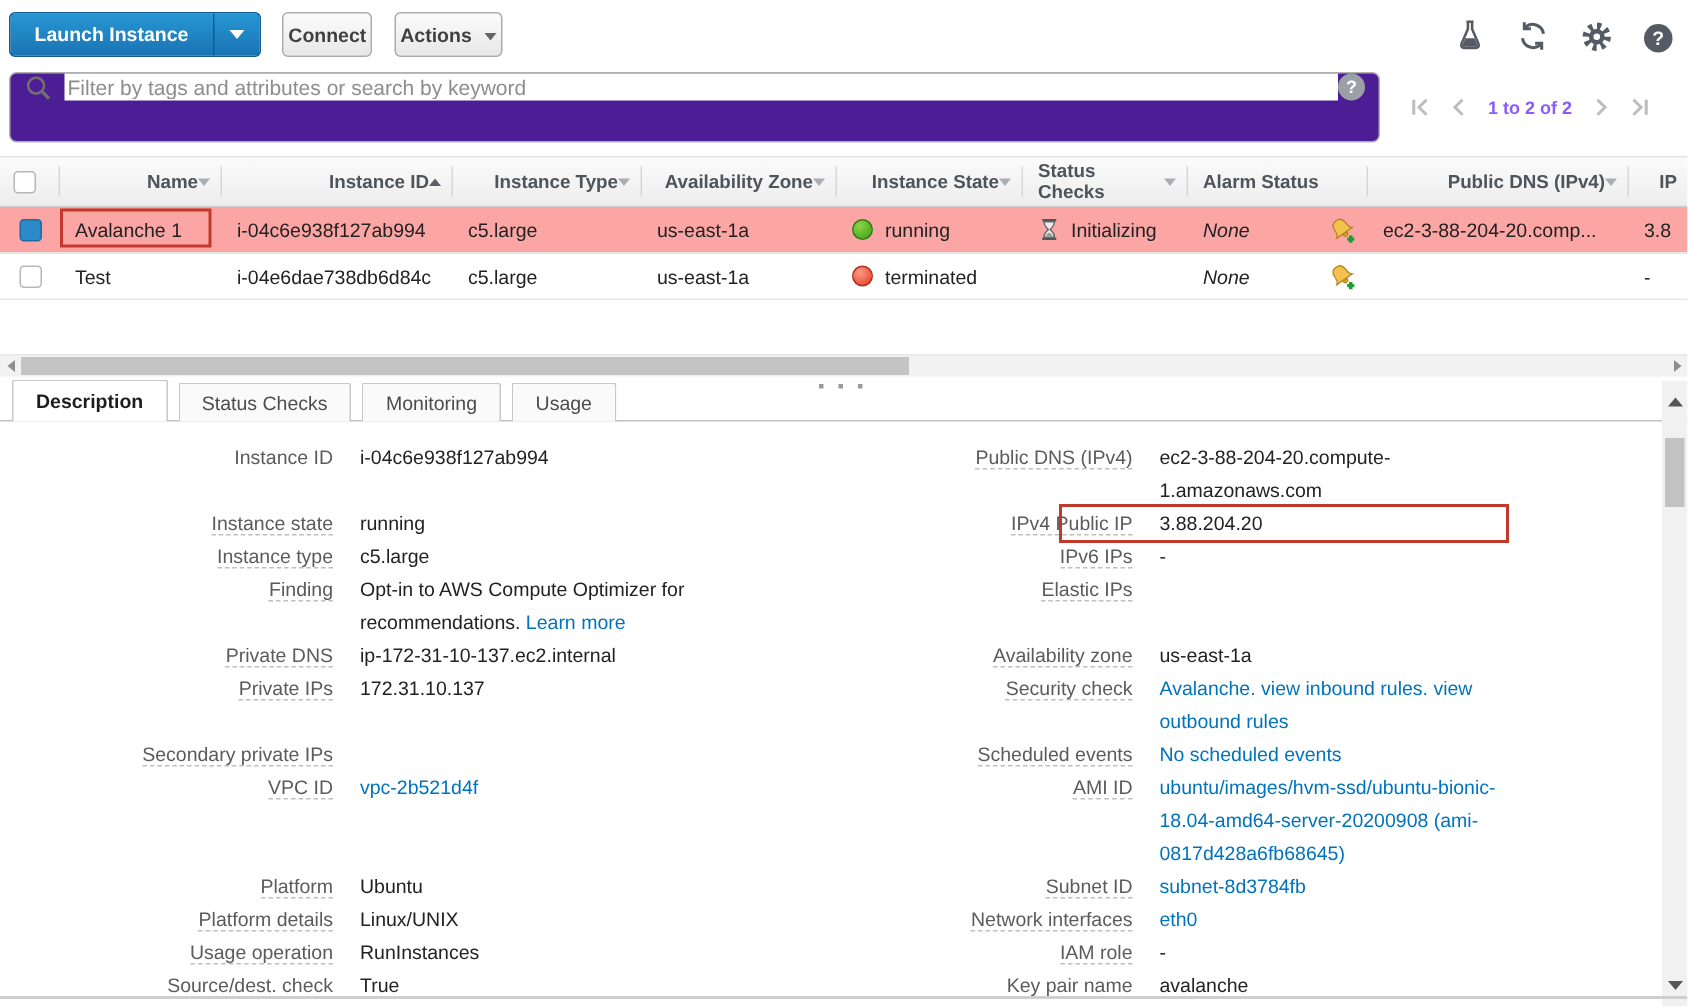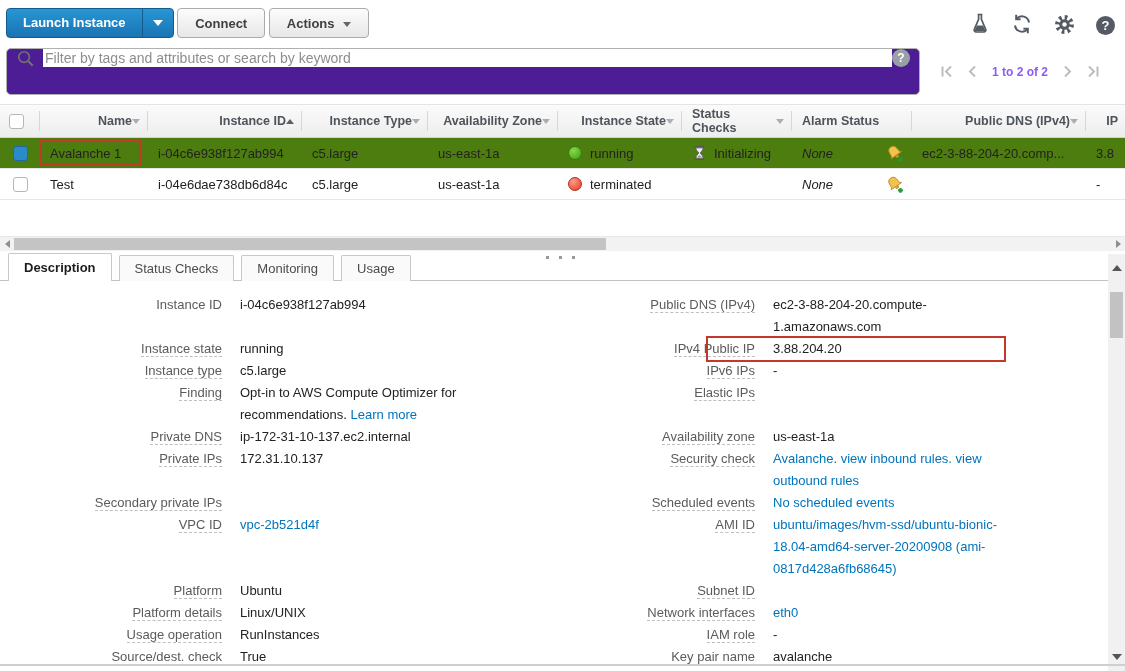"Connect" .btn-gray { margin-left: 0 -> 11px; padding: 0 17px -> 0 3px }
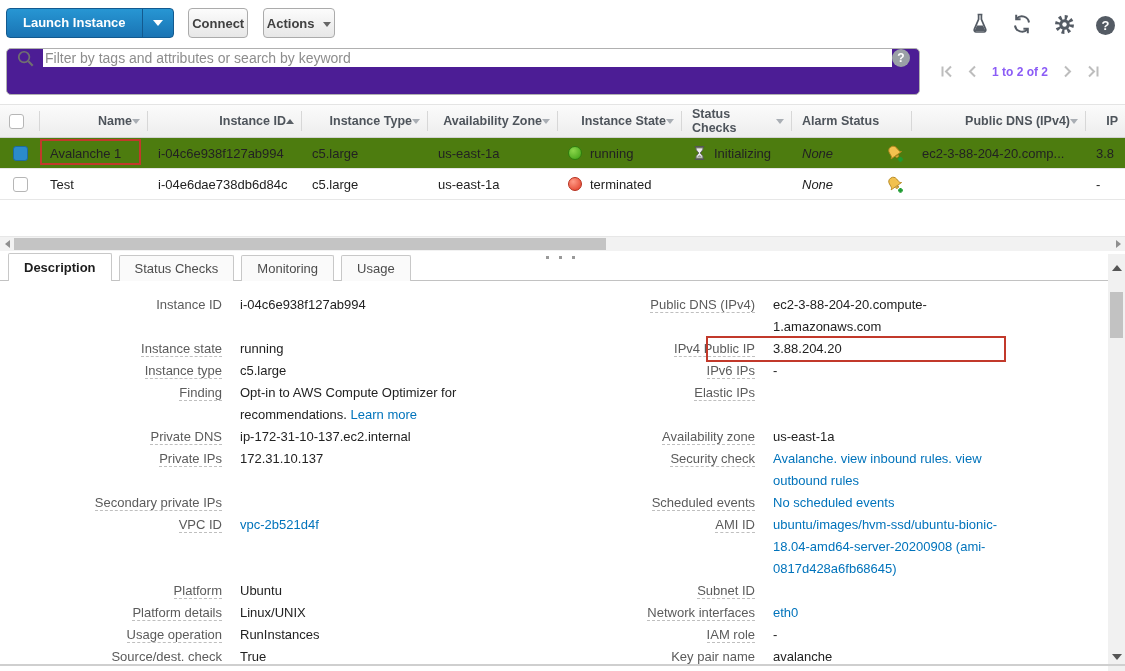"Avalanche 1" .trow.selected { background: #4d7c0f -> #fca5a5 }
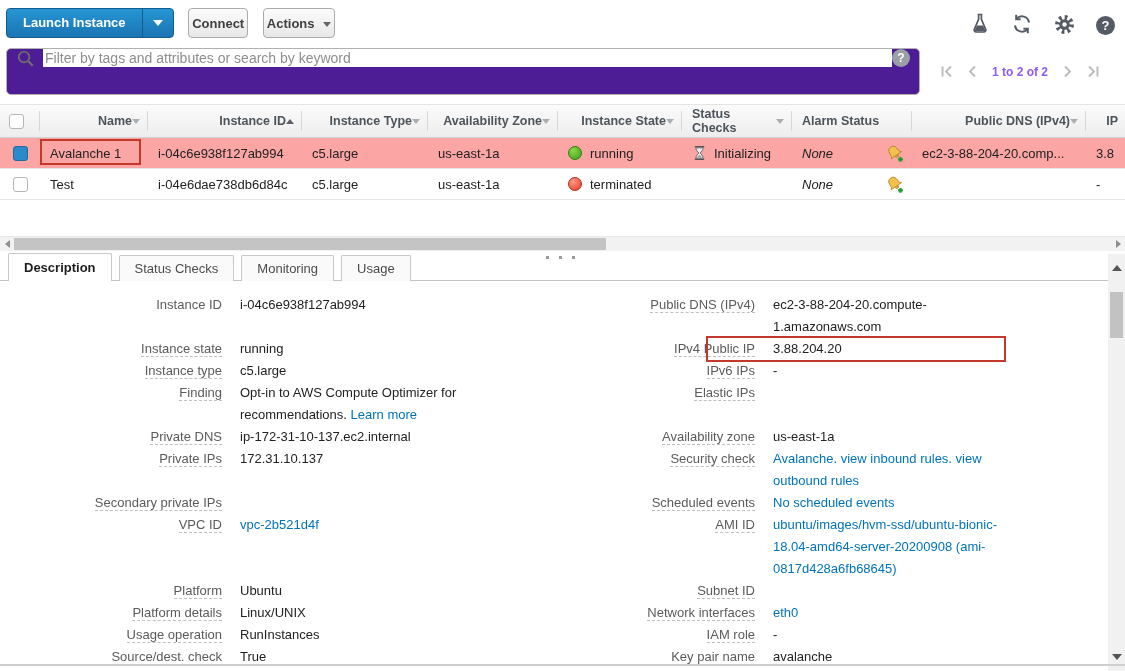"subnet-8d3784fb" div.dvalue { html: none -> <div><a>subnet-8d3784fb</a></div> }
